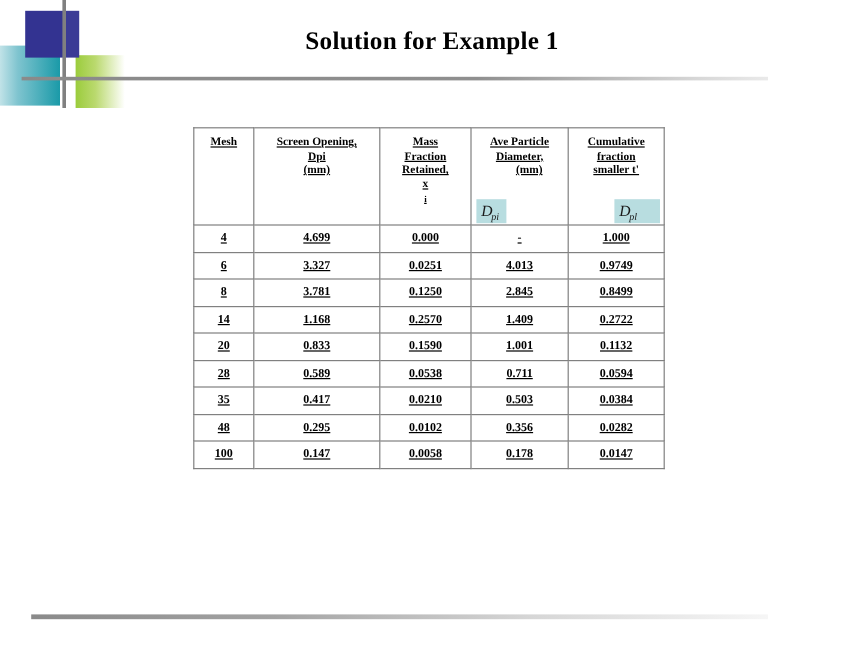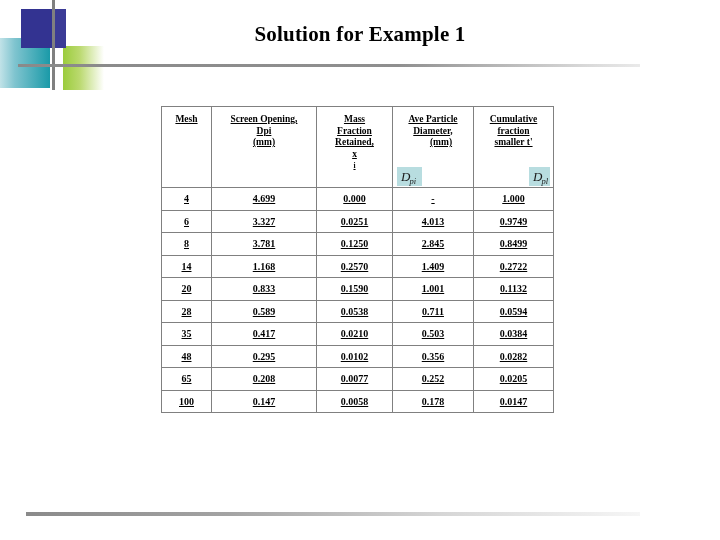"Dpl" .eq-dpl { padding: 3px 1px 3px 4px -> 3px 18px 3px 4px }
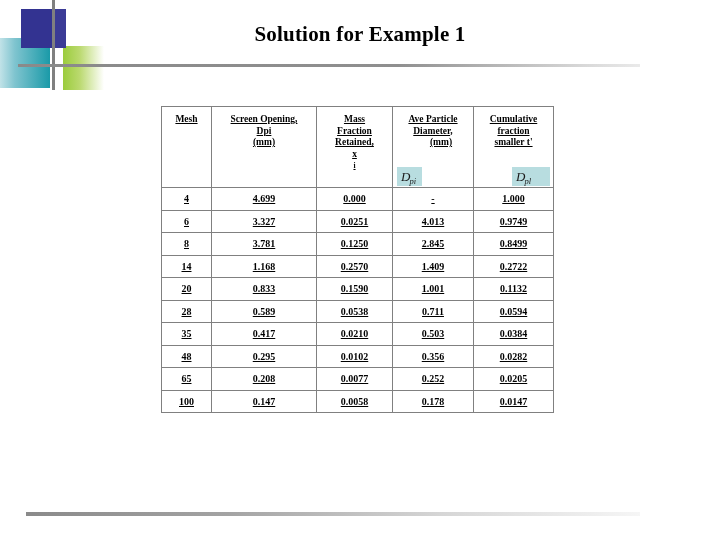"65" tr { html: <tr> <td>65</td> <td>0.208</td> <td>0.0077</td> <td>0.252</td> <td>0.0205</td> </tr> -> none }
